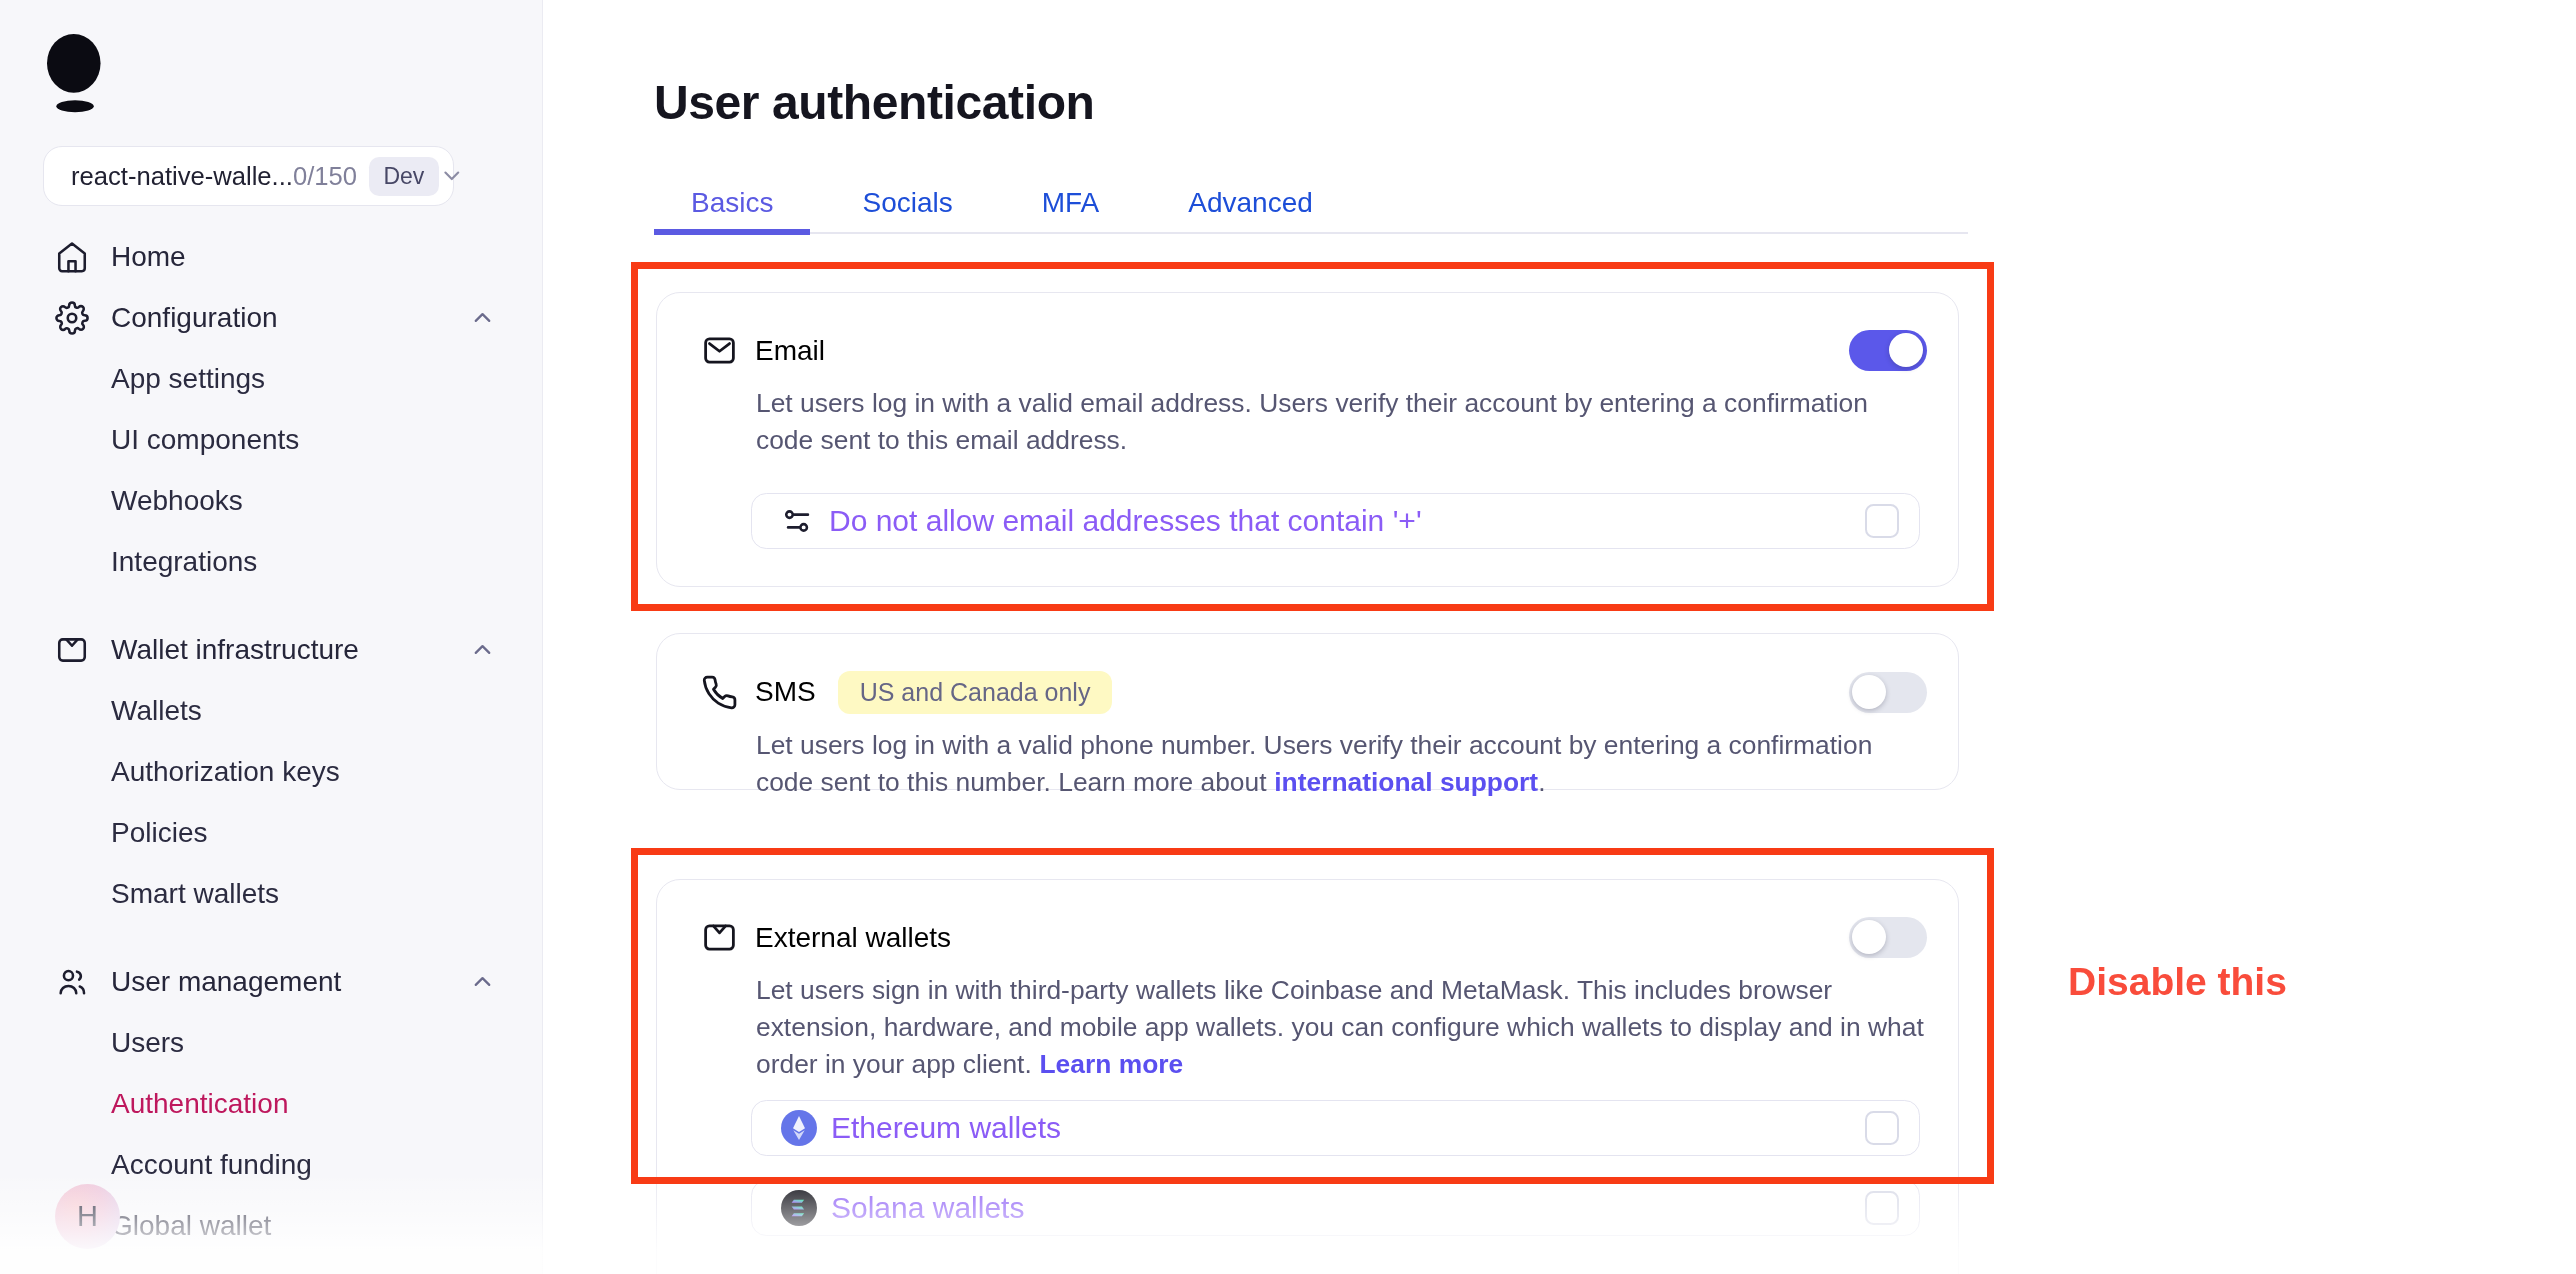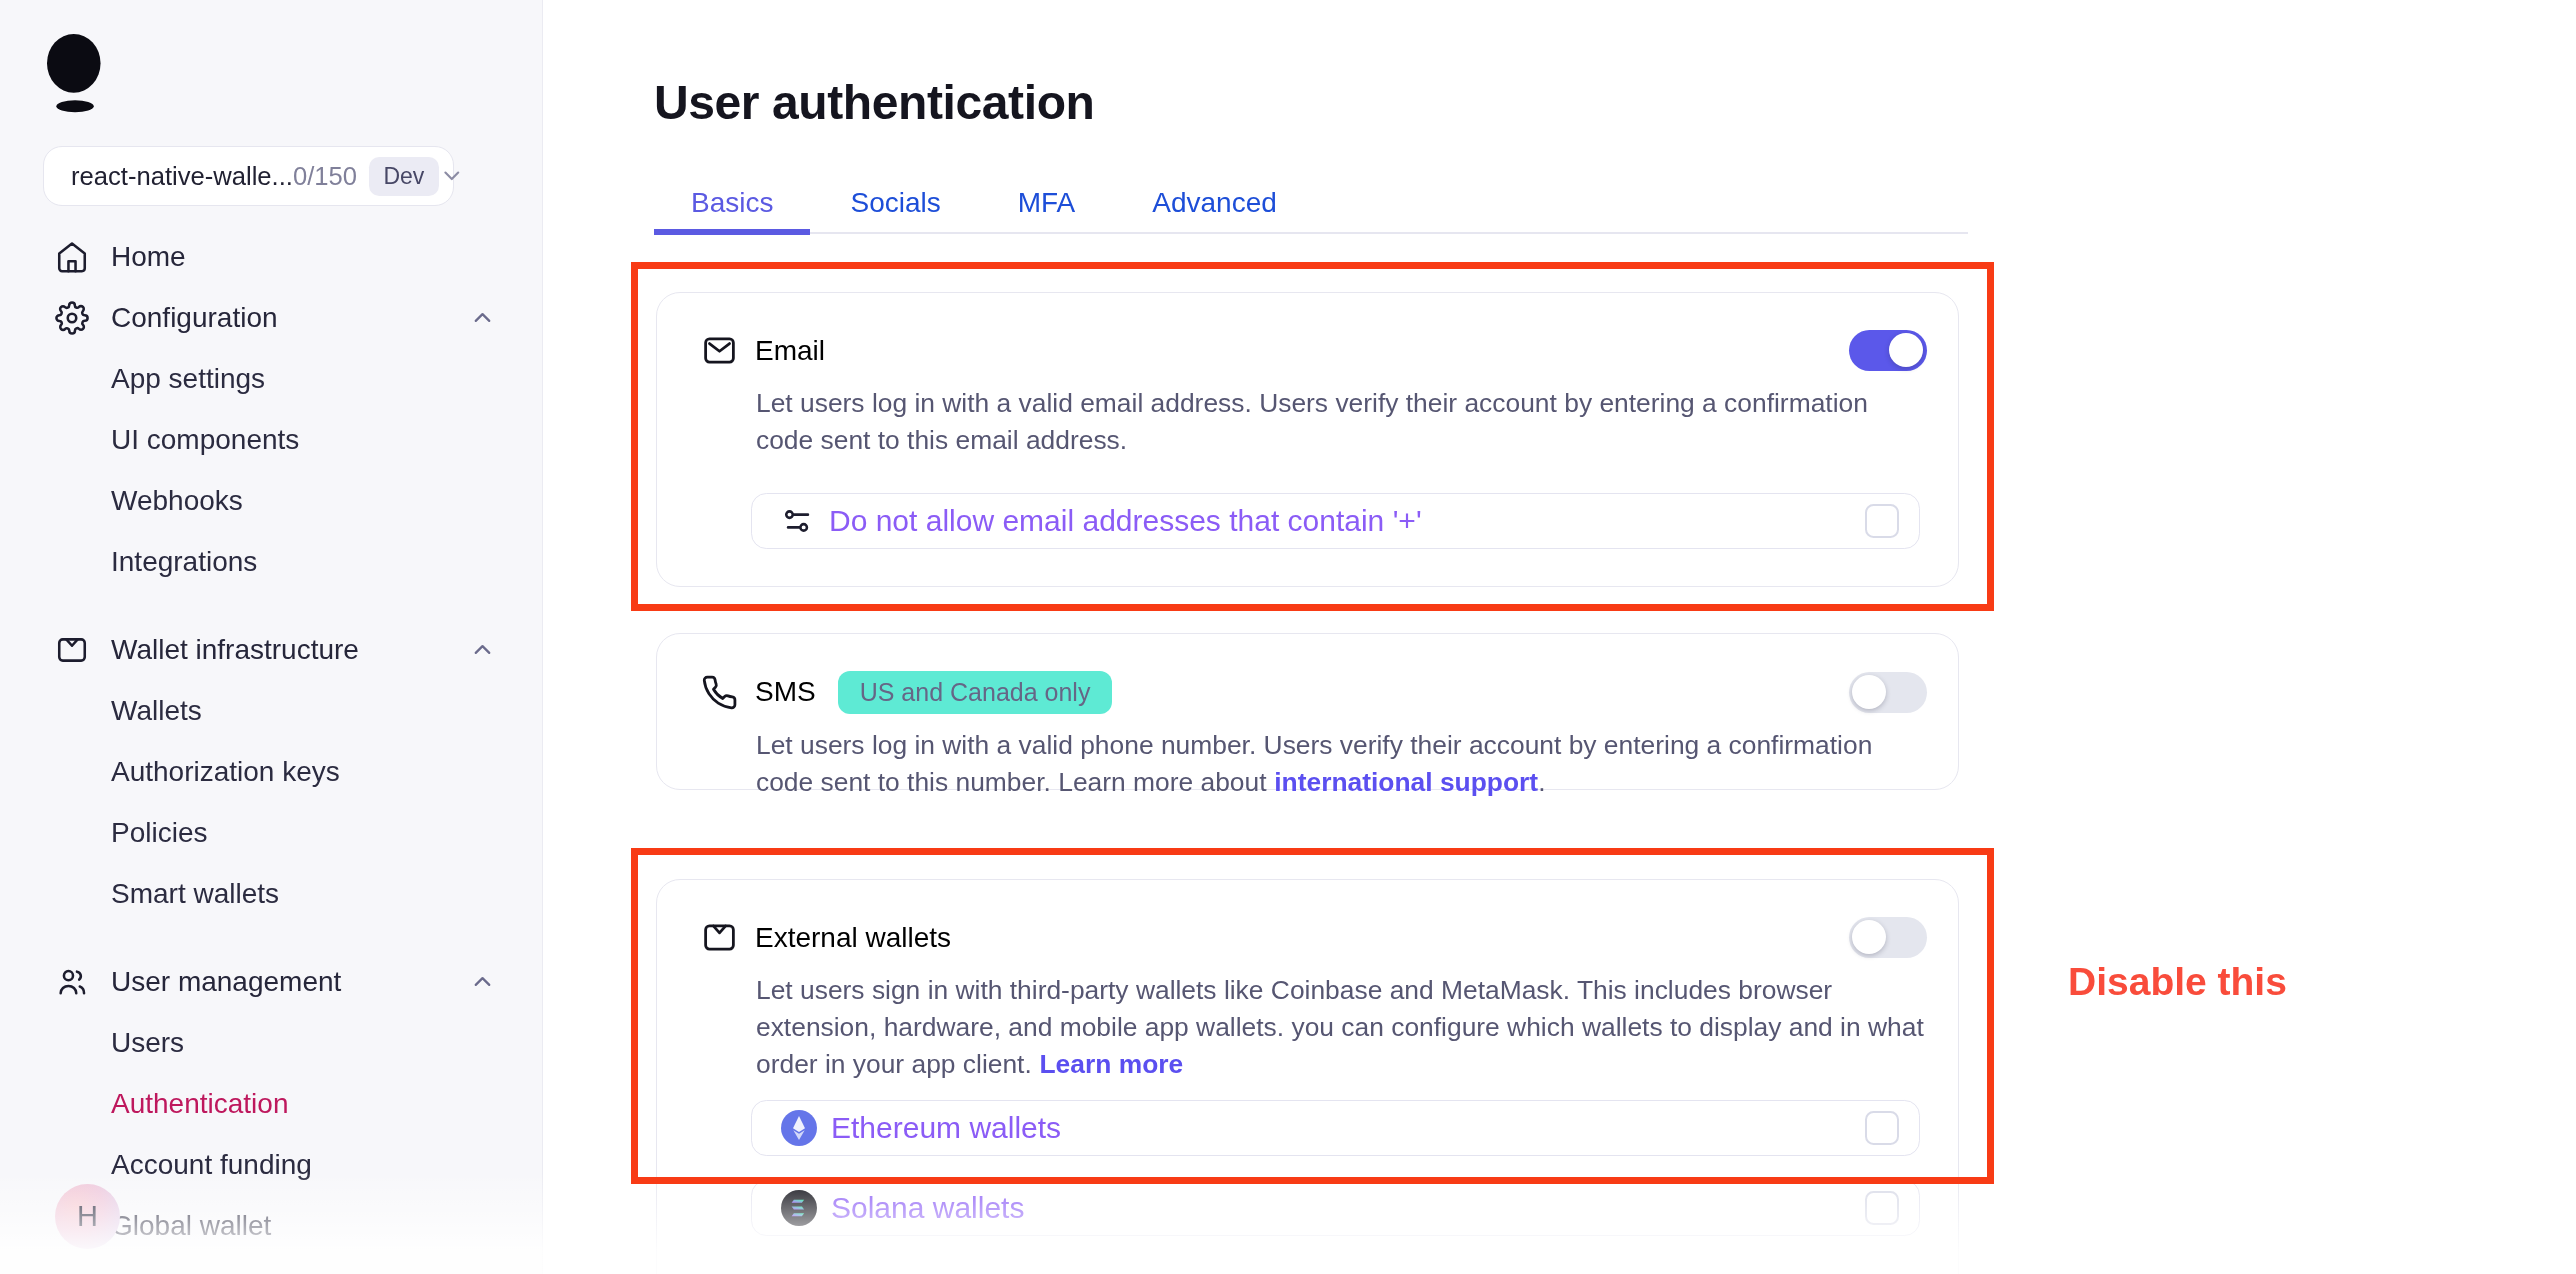"Basics" .tabs { gap: 3px -> 15px }
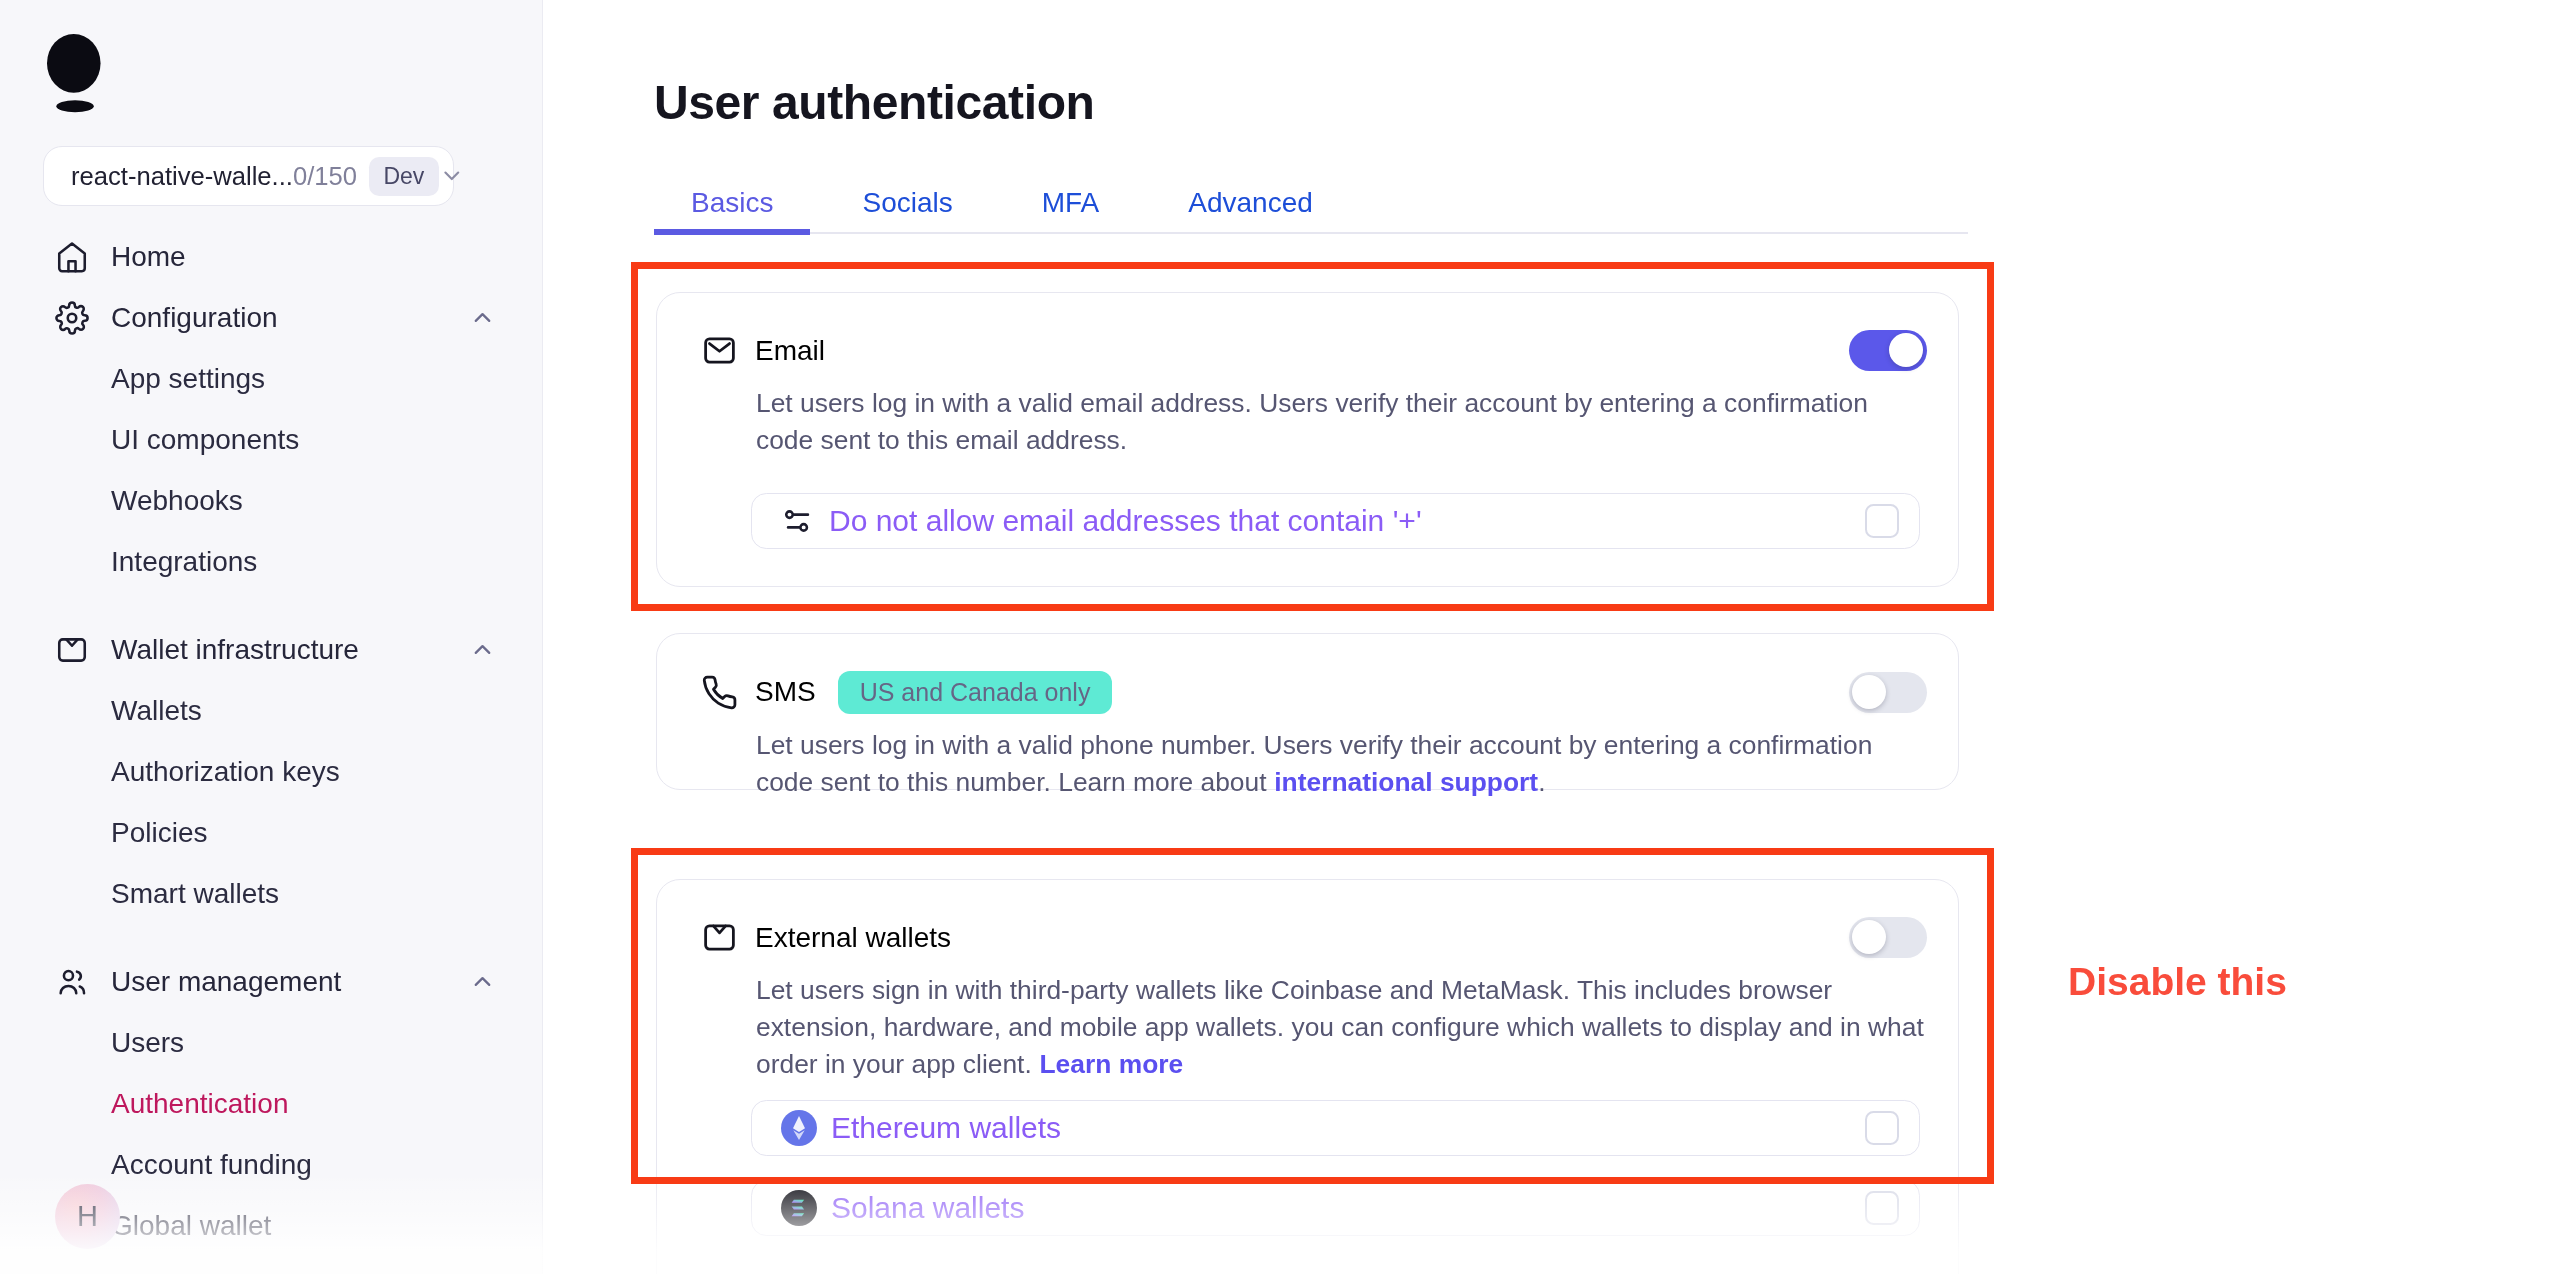"US and Canada only" .pill-badge { background: #5eead4 -> #fef9c3 }
